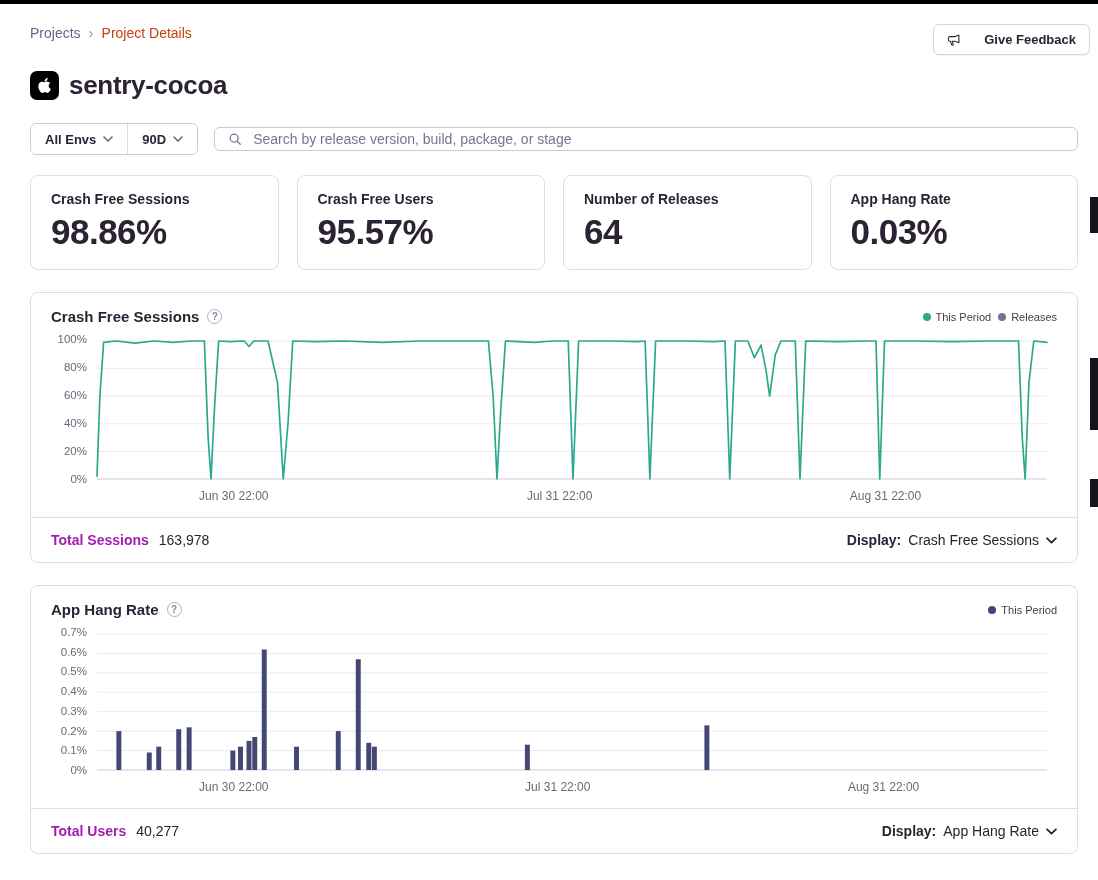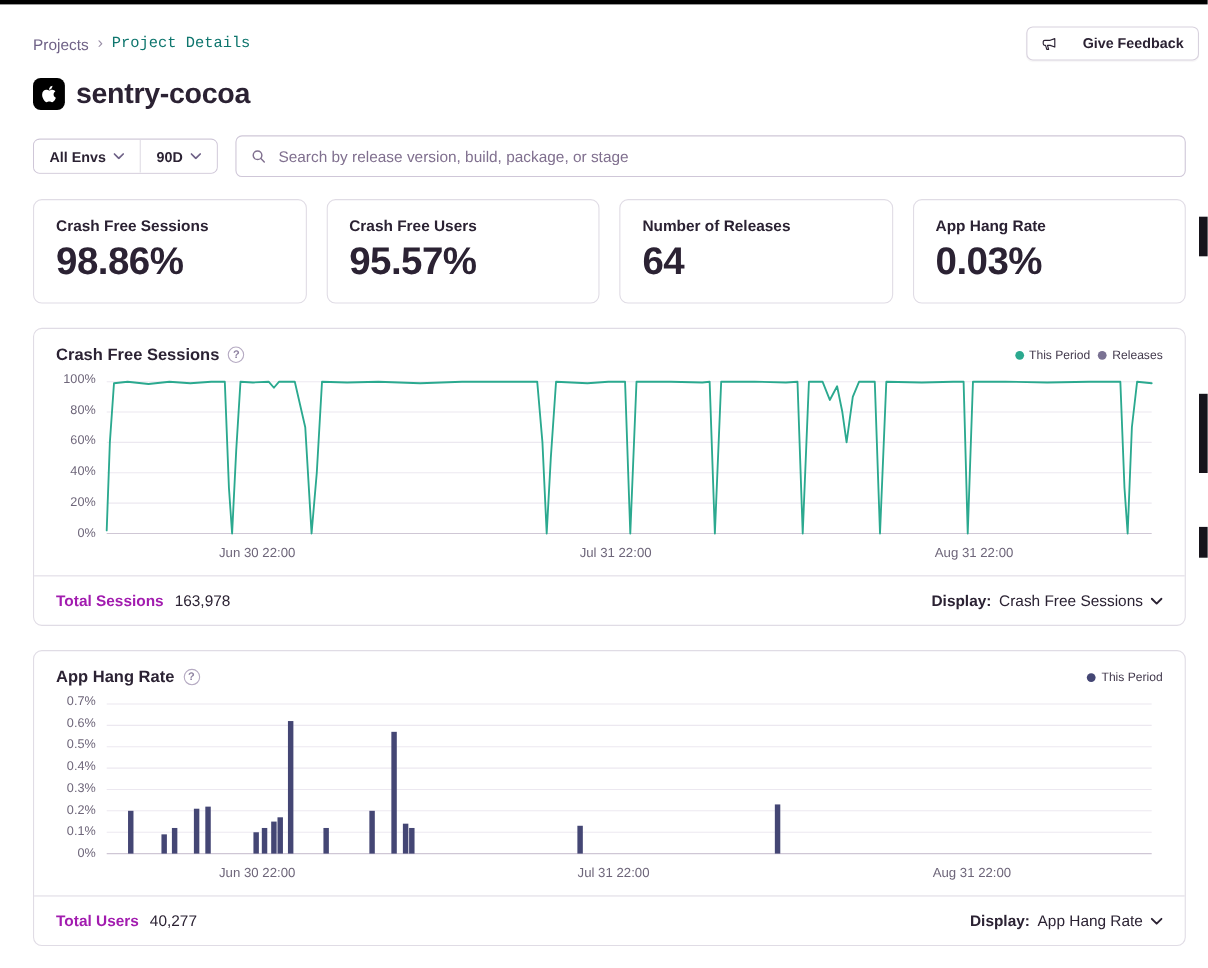"Projects" .header-row { align-items: center -> flex-start }
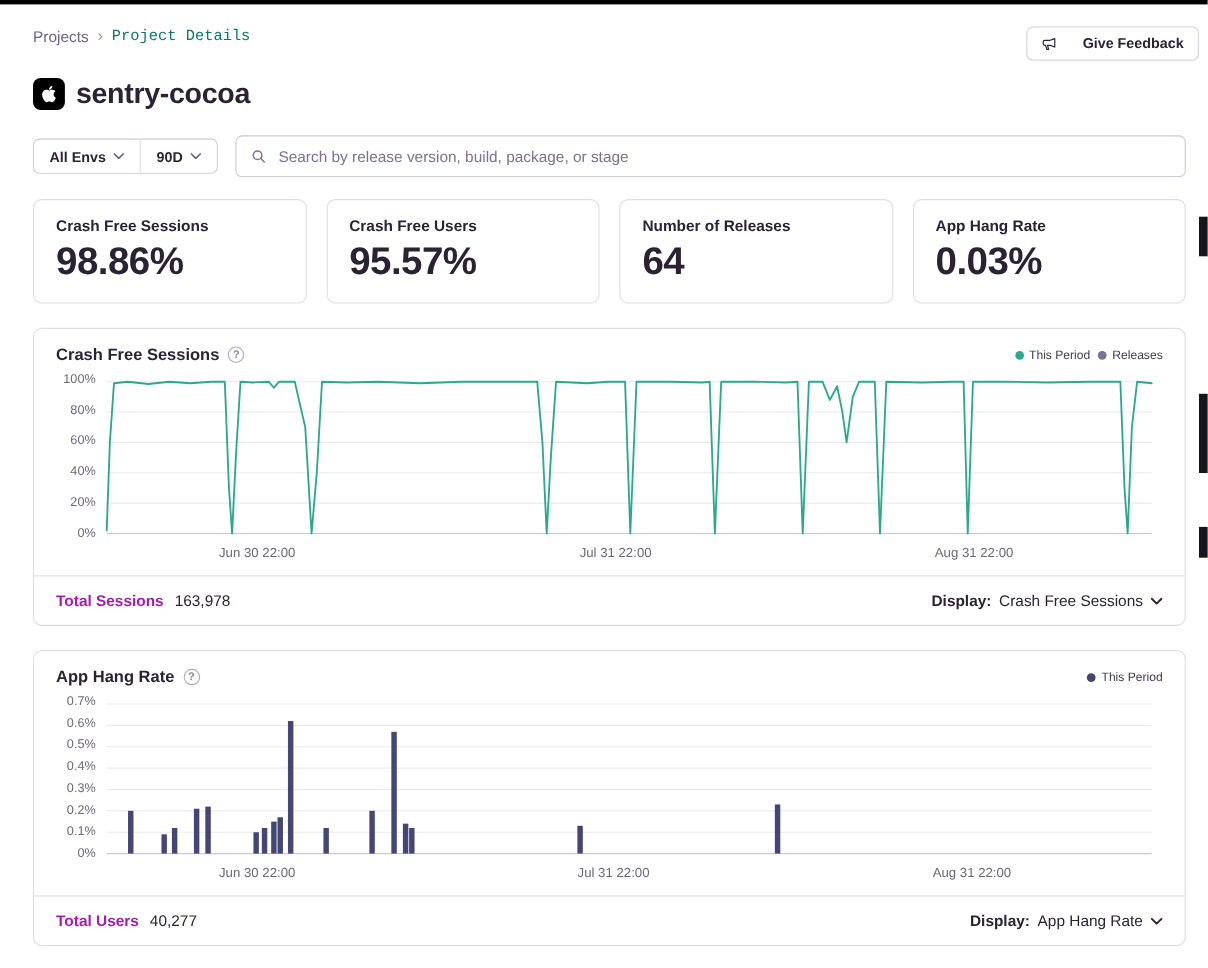"Project Details" .crumb-current { color: #0f766e -> #c2410c; font-family: Liberation Mono, monospace -> none }
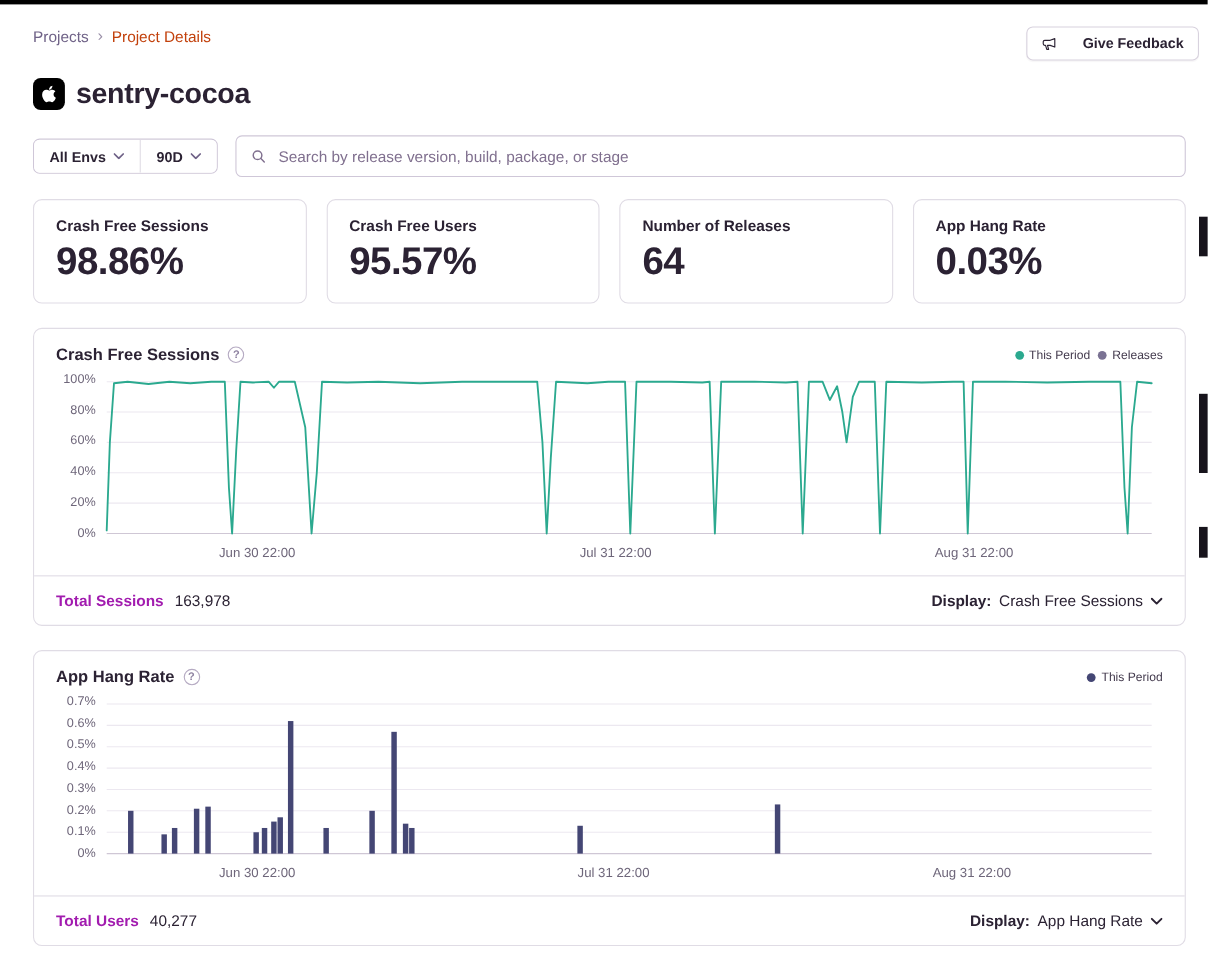"Search by release version, build," .search-box { height: 38px -> 24px }
